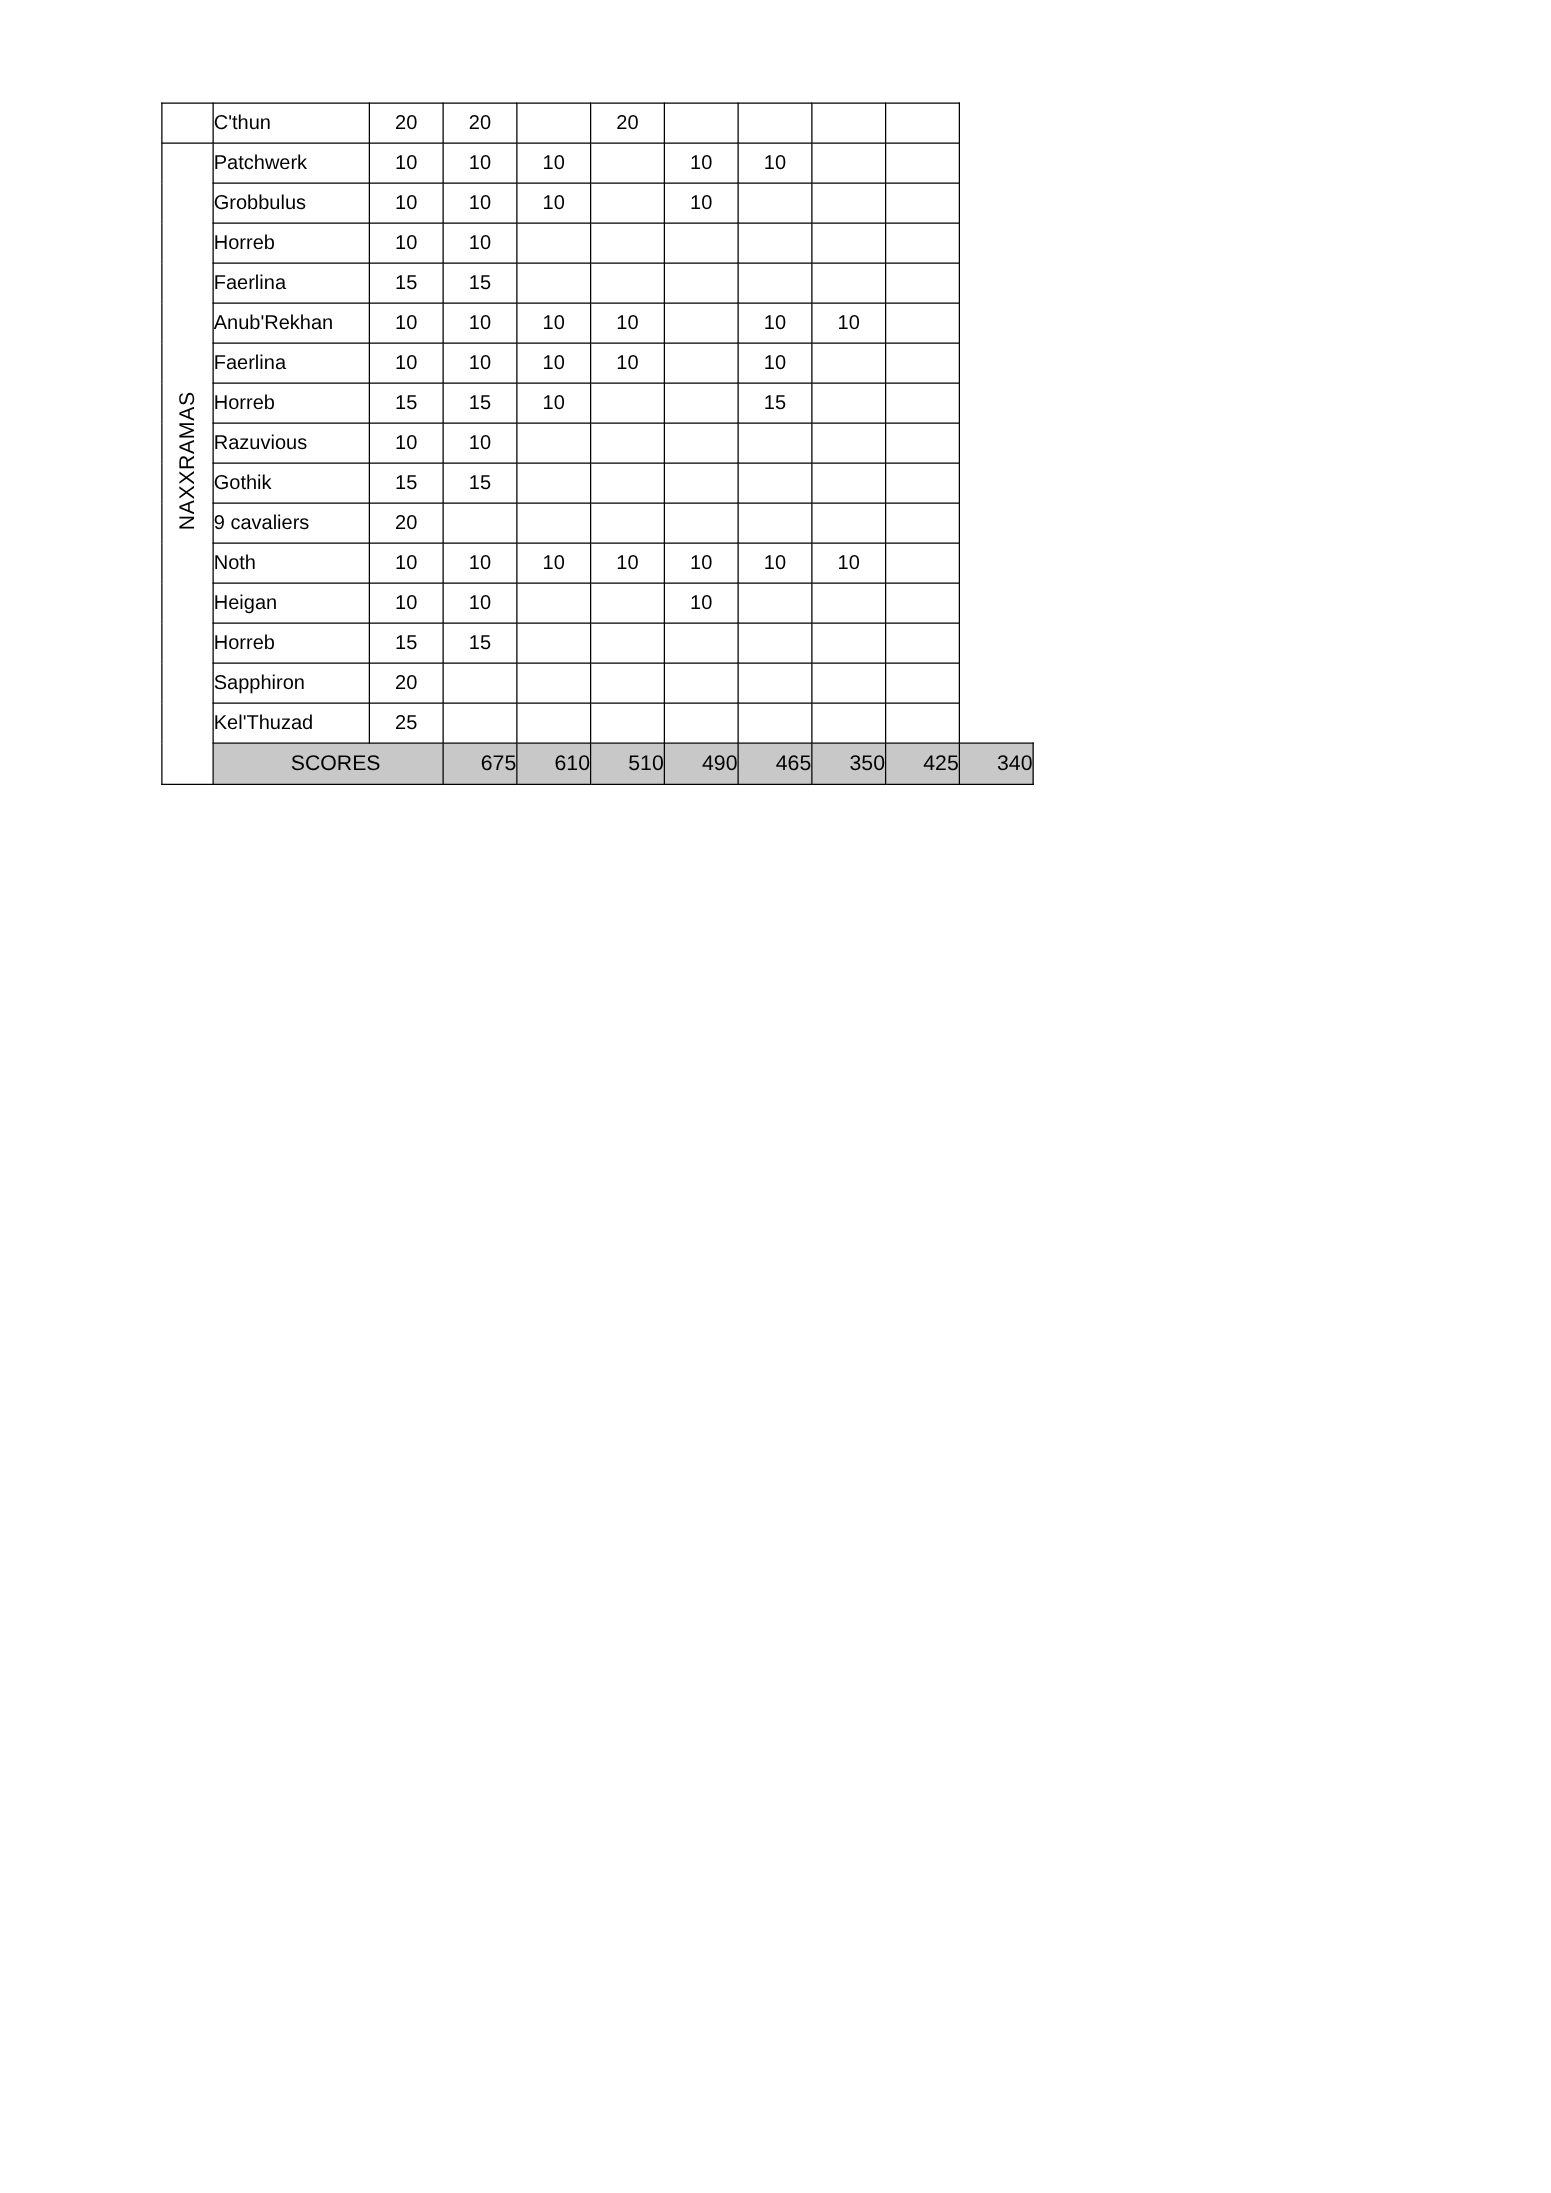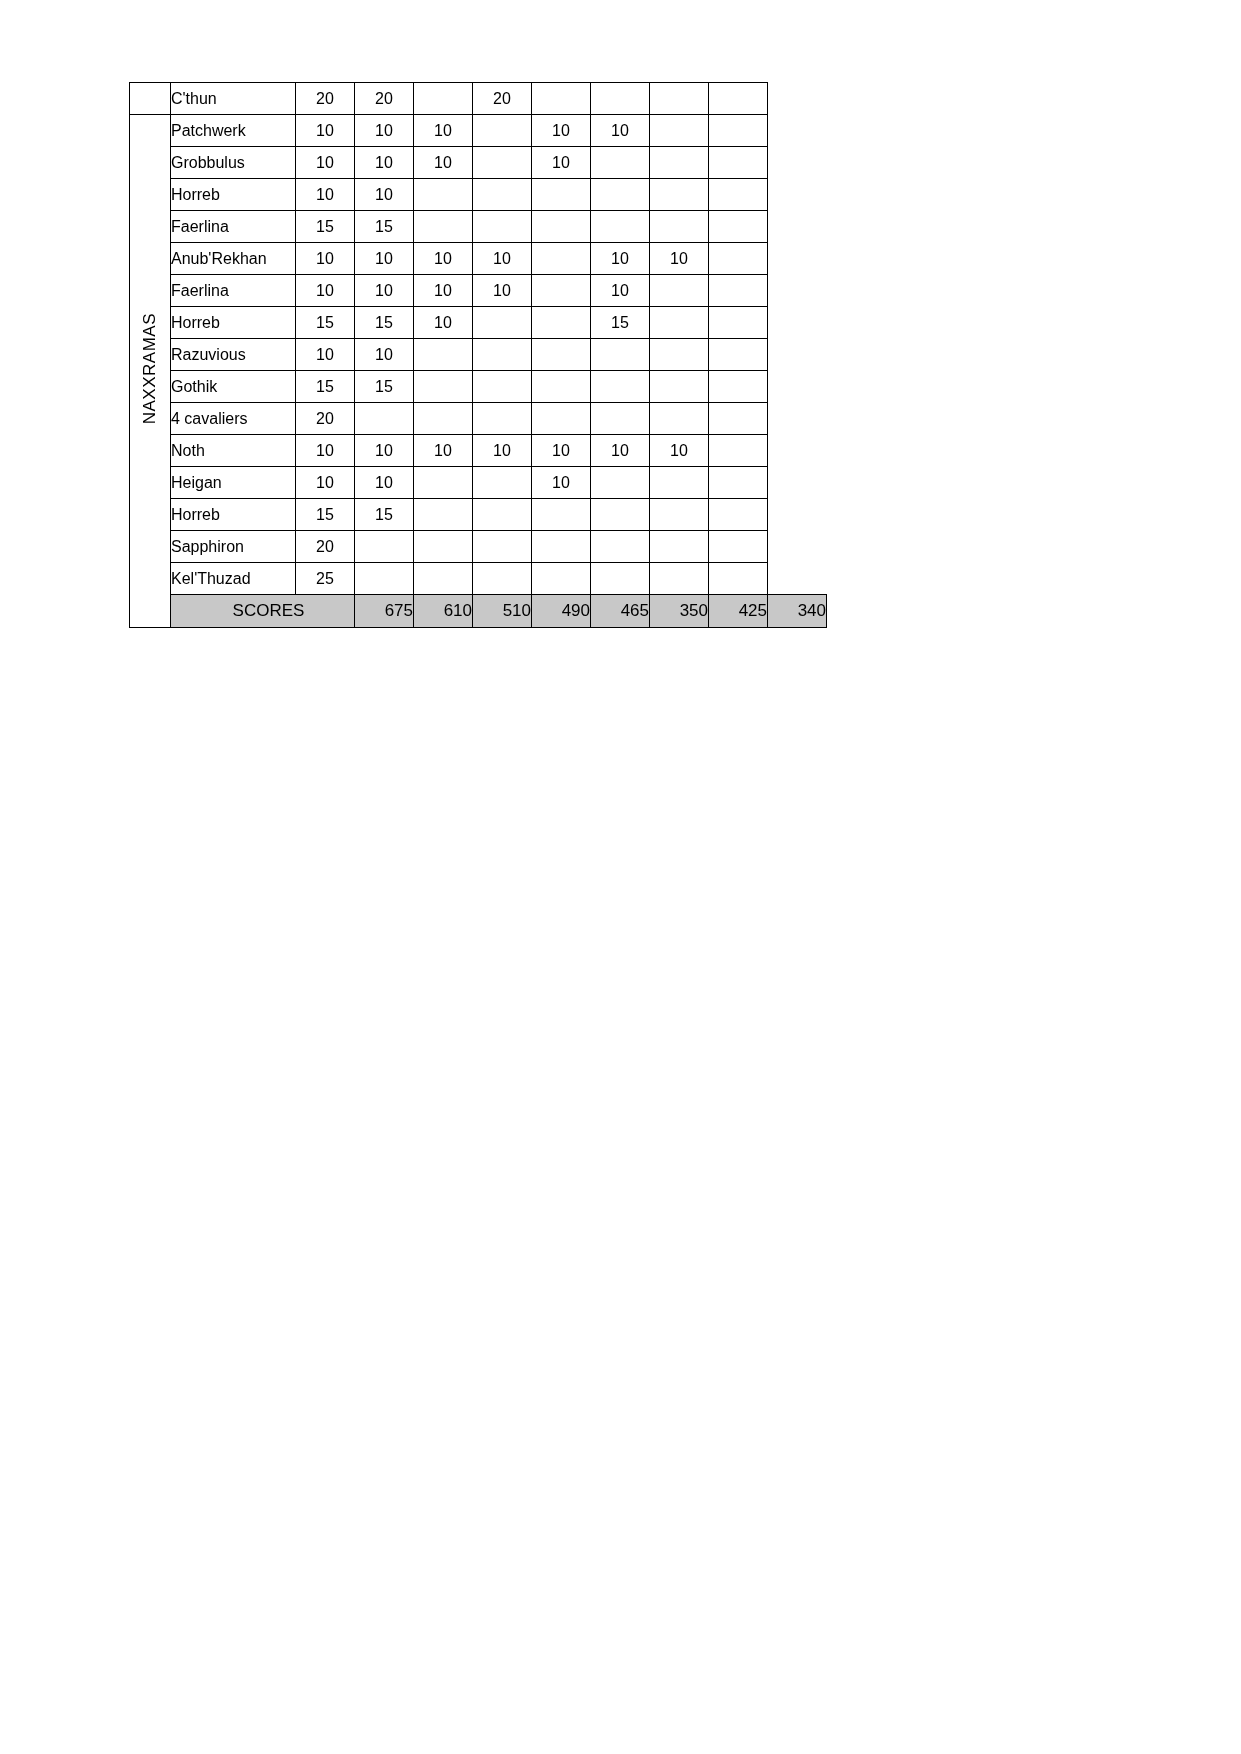"4 cavaliers" td.boss-name { text: 4 -> 9 }
